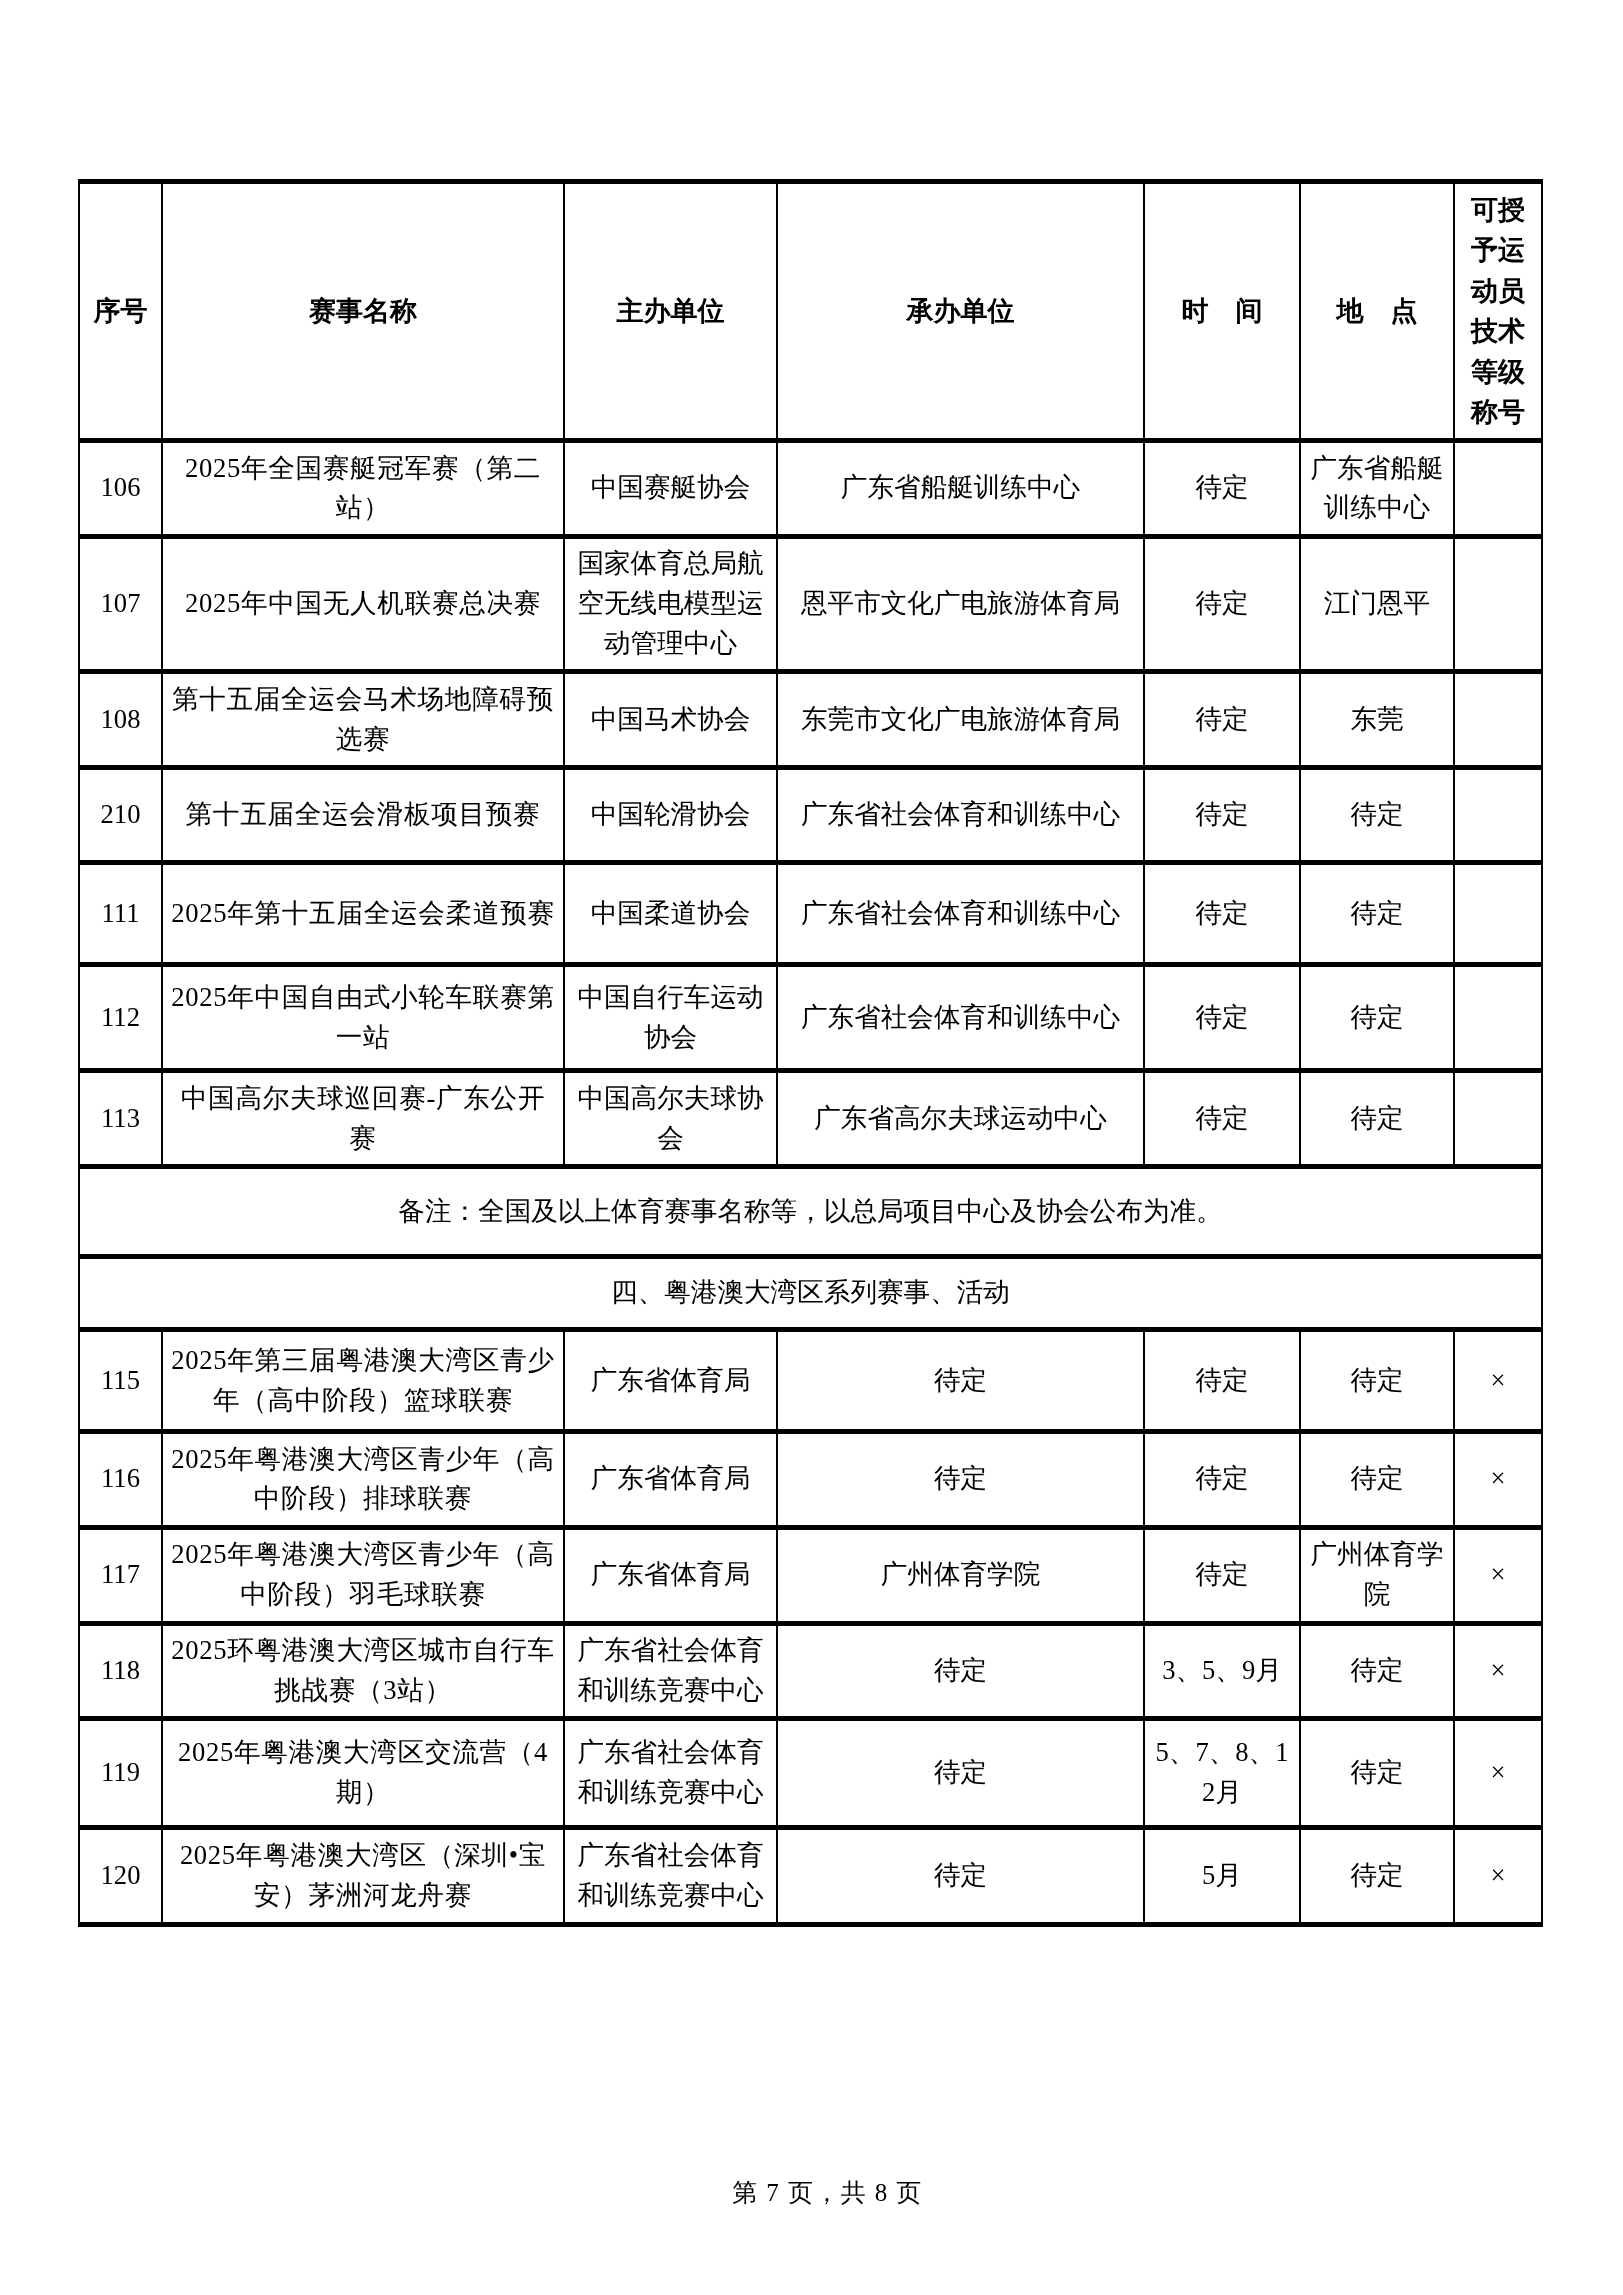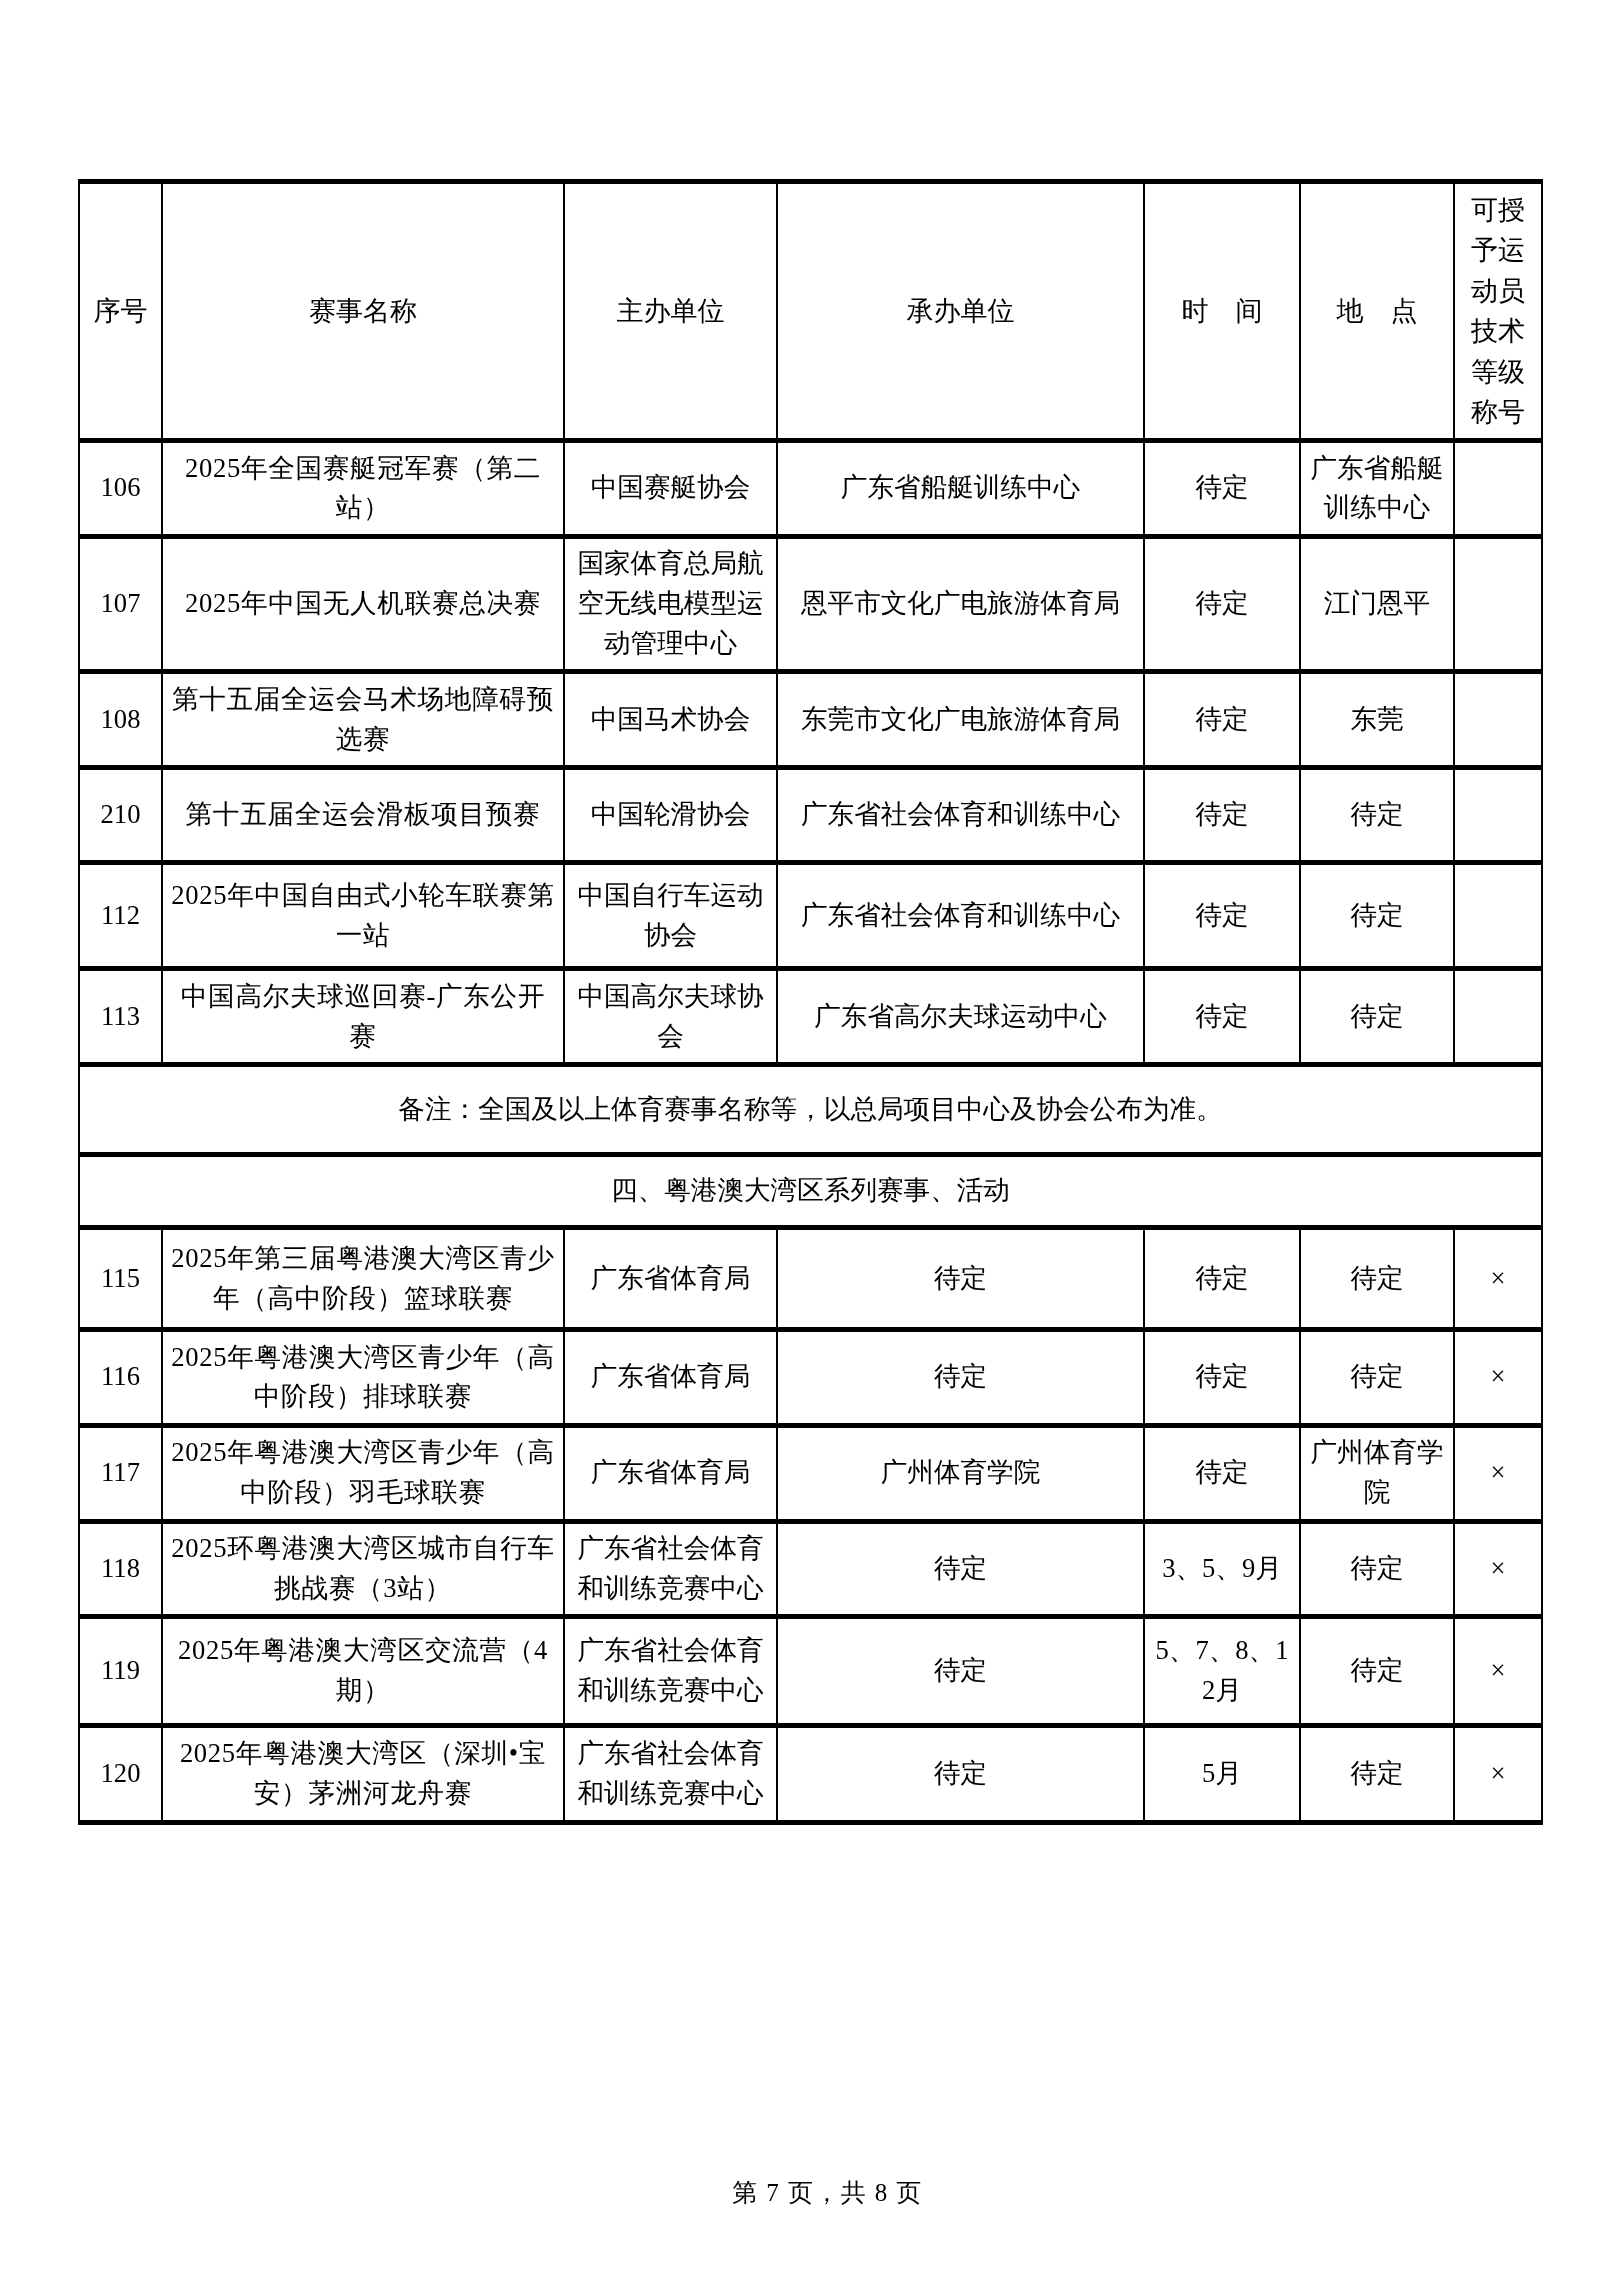"可授予运动员技术等级称号" table.events th { font-weight: 400 -> 700 }
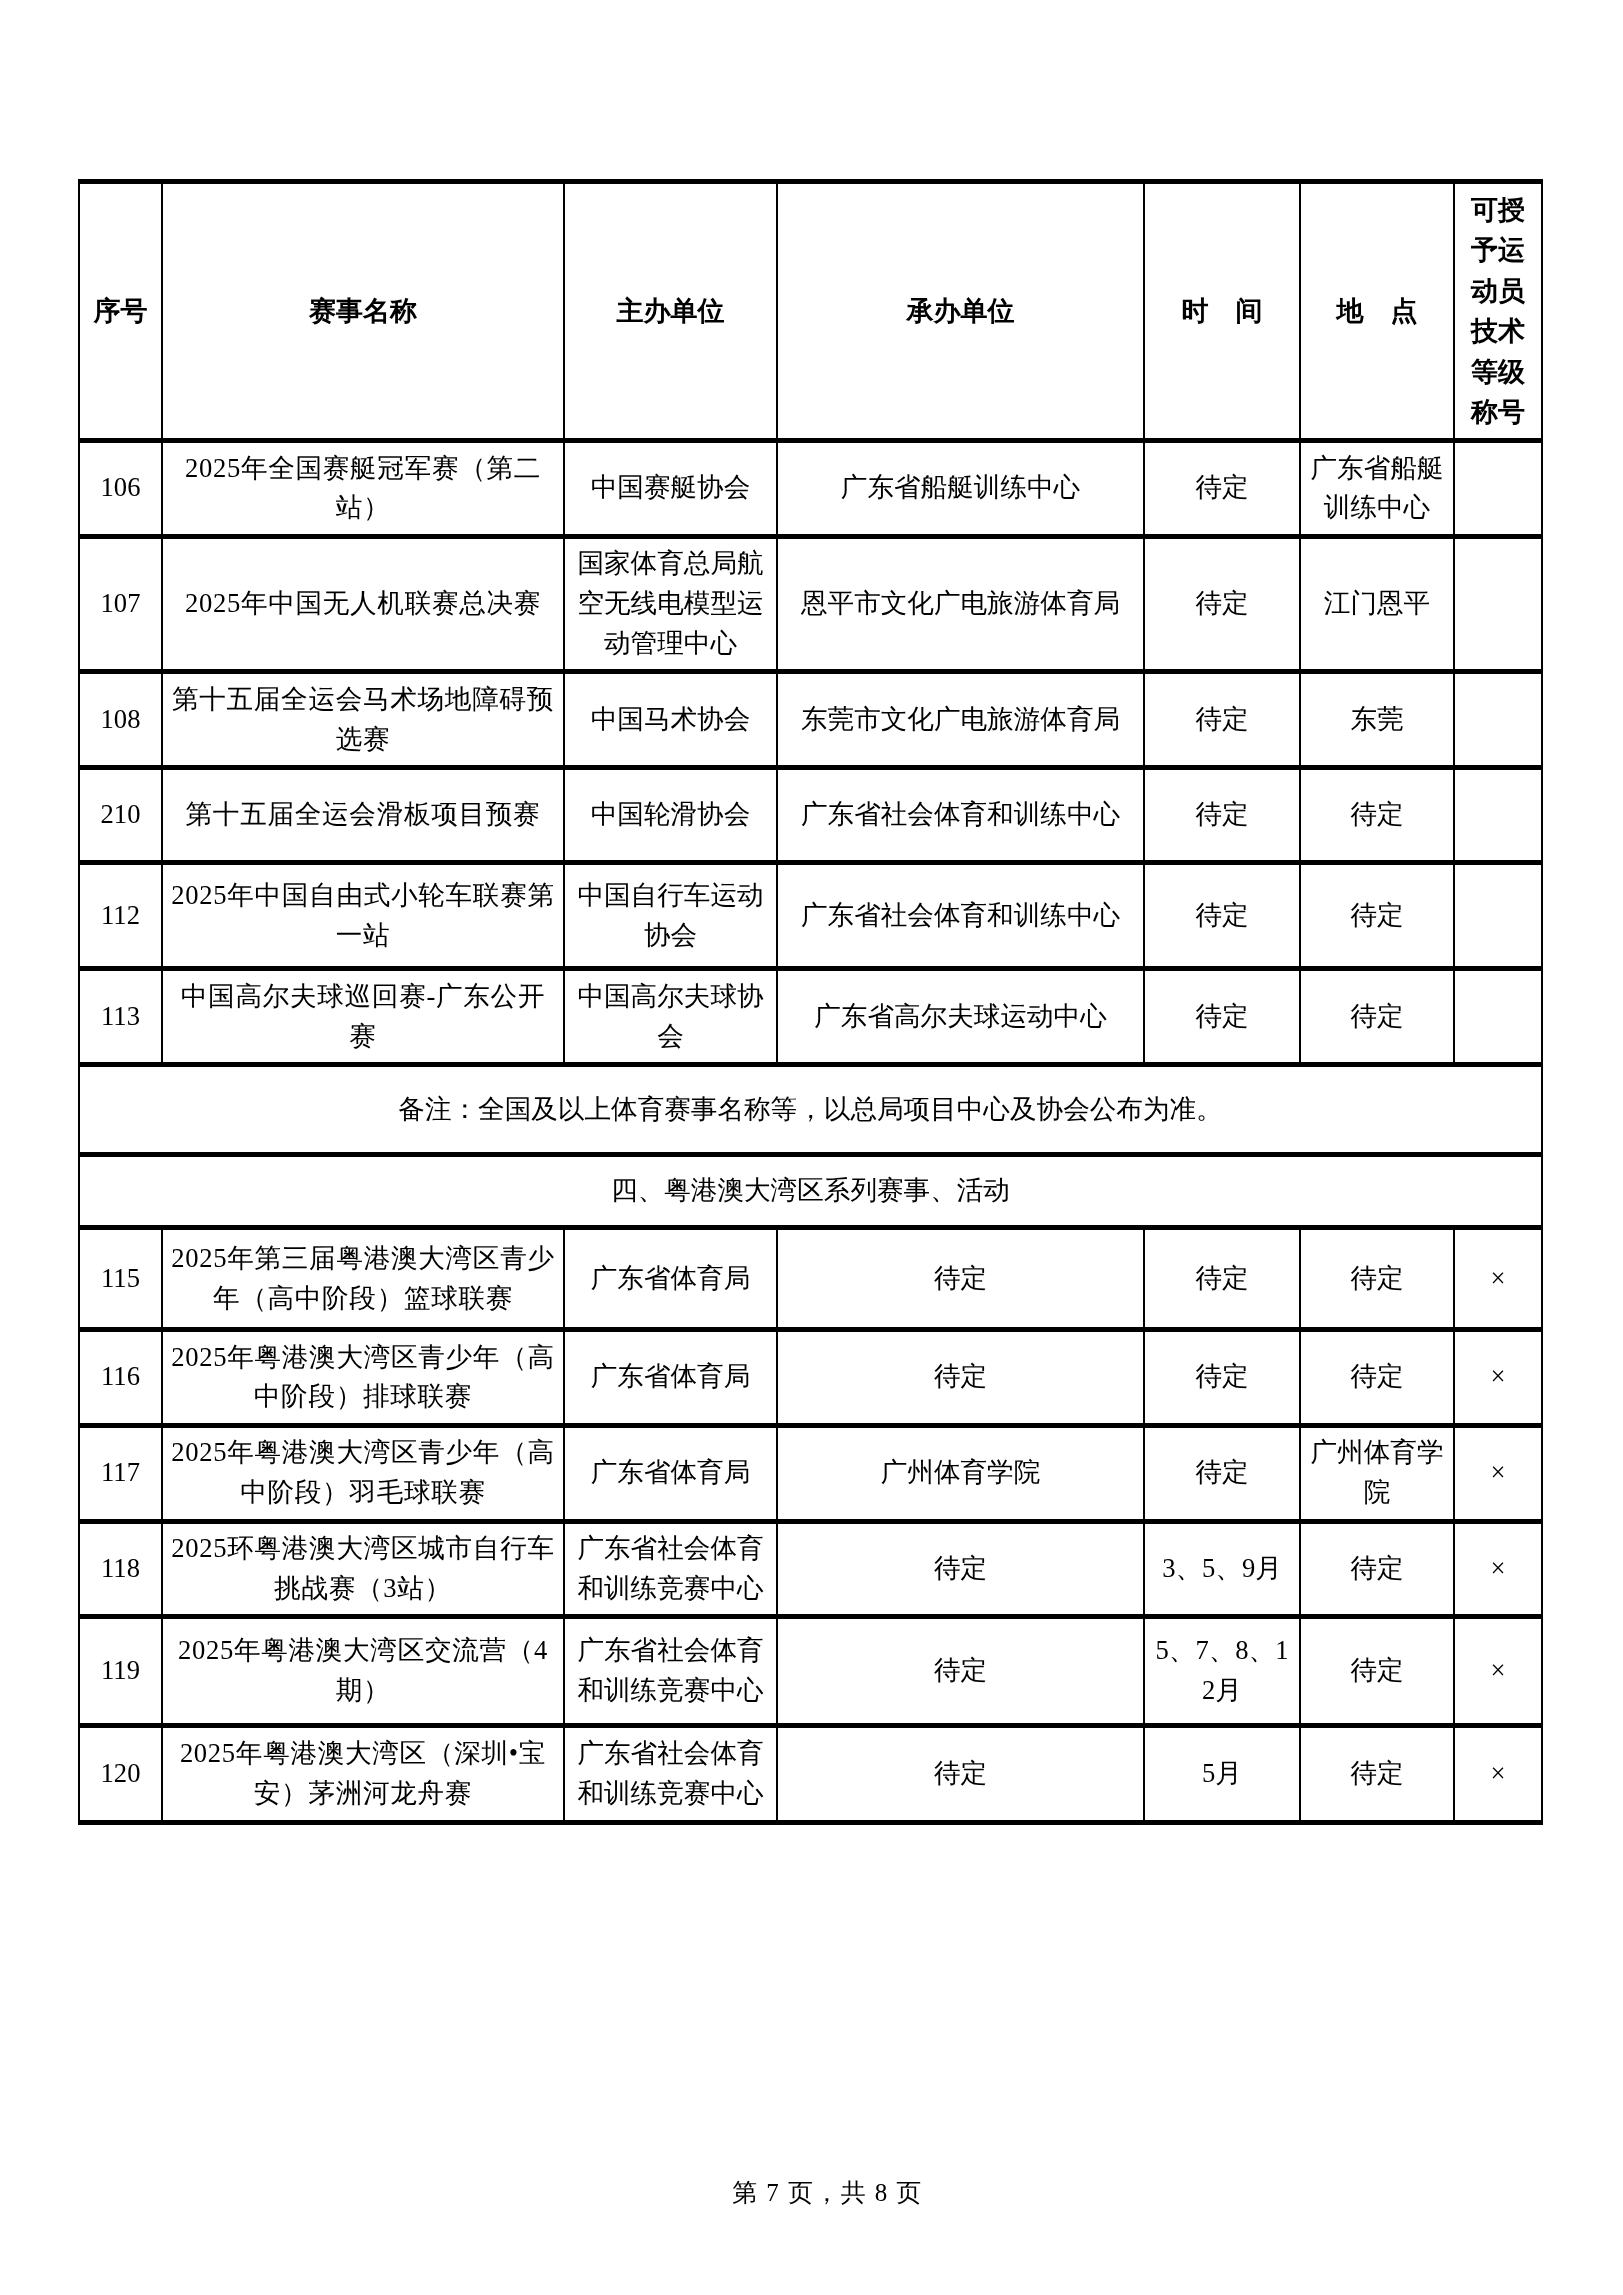"111" tr { html: none -> <tr> <td>111</td> <td>2025年第十五届全运会柔道预赛</td> <td>中国柔道协会</td> <td>广东省社会体育和训练中心</td> <td>待定</td> <td>待定</td> <td></td> </tr> }
